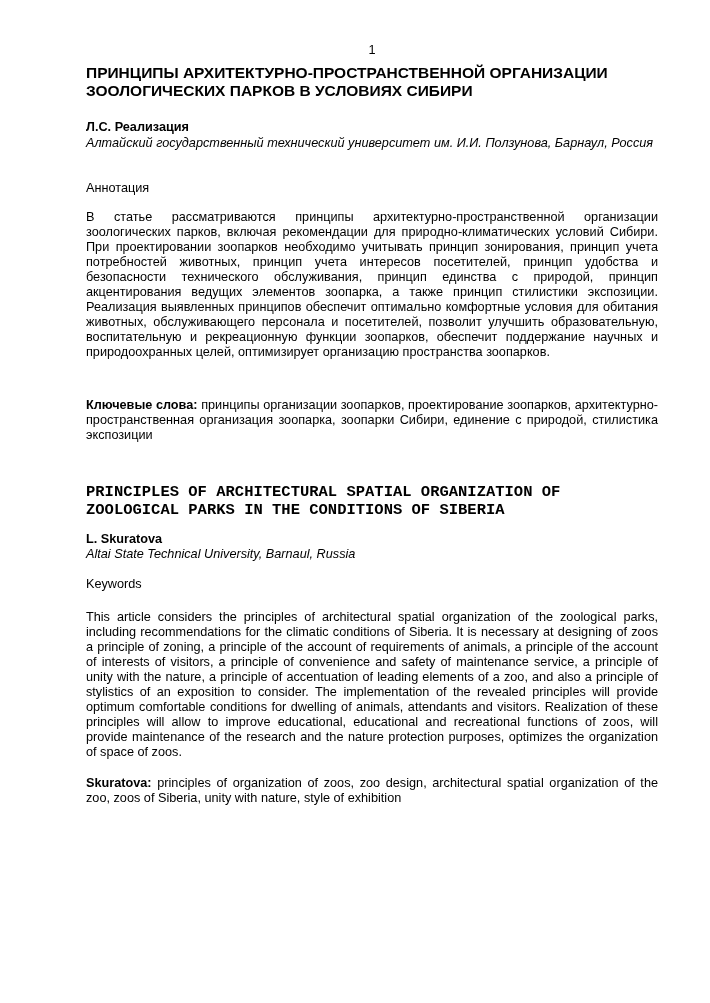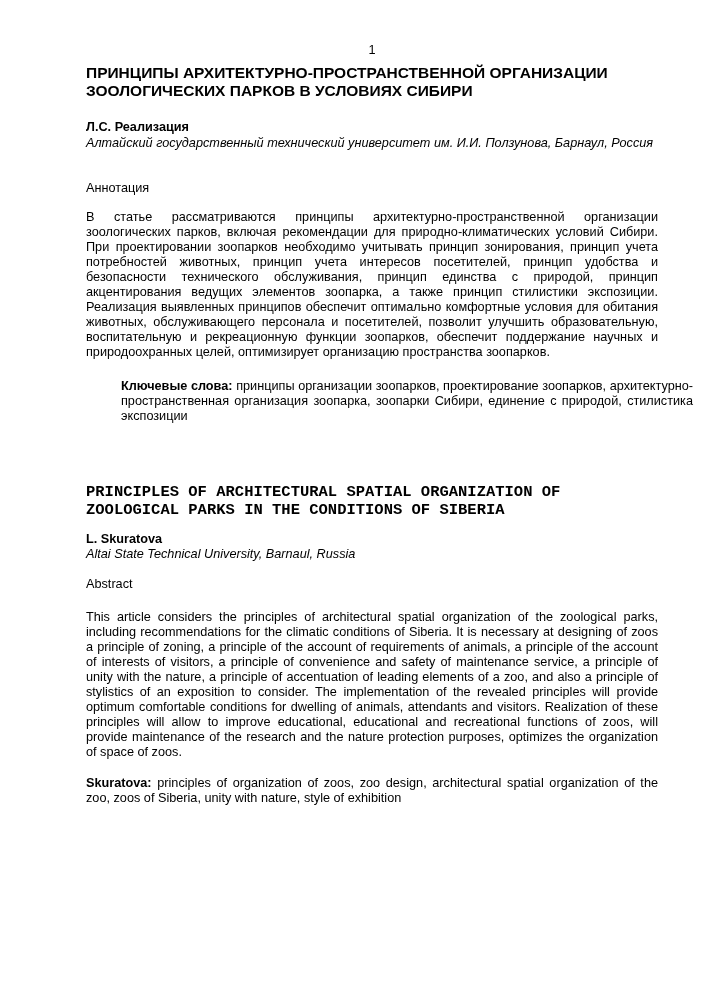"Ключевые слова: принципы организации" .ru-keywords { margin-left: 35px -> none; top: 379px -> 398px }
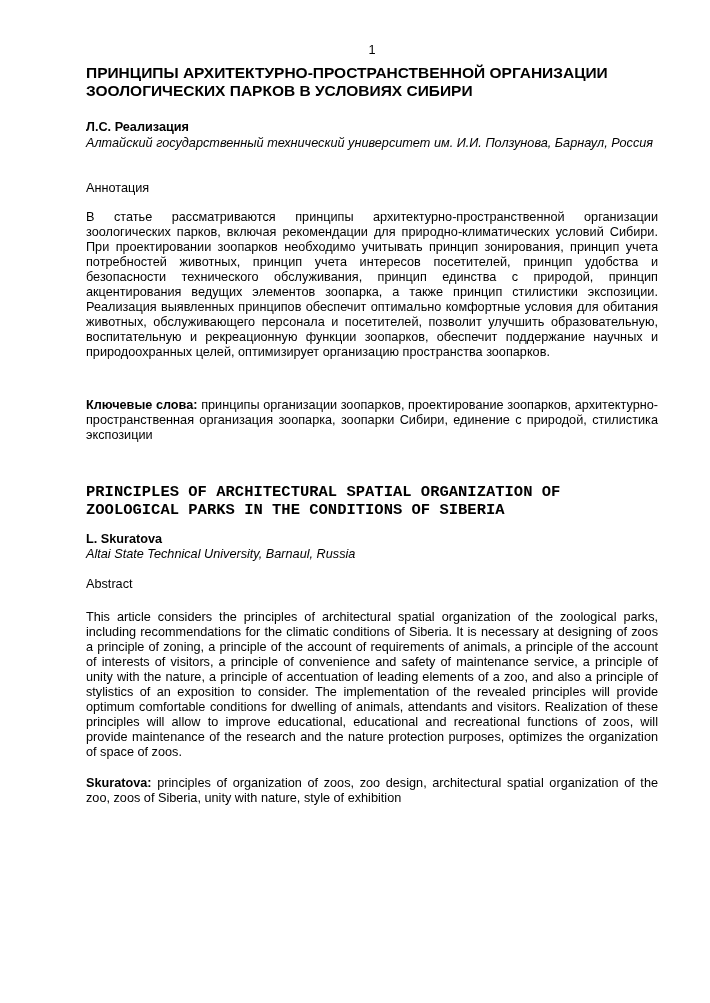"Abstract" div.block { text: Abstract -> Keywords }
